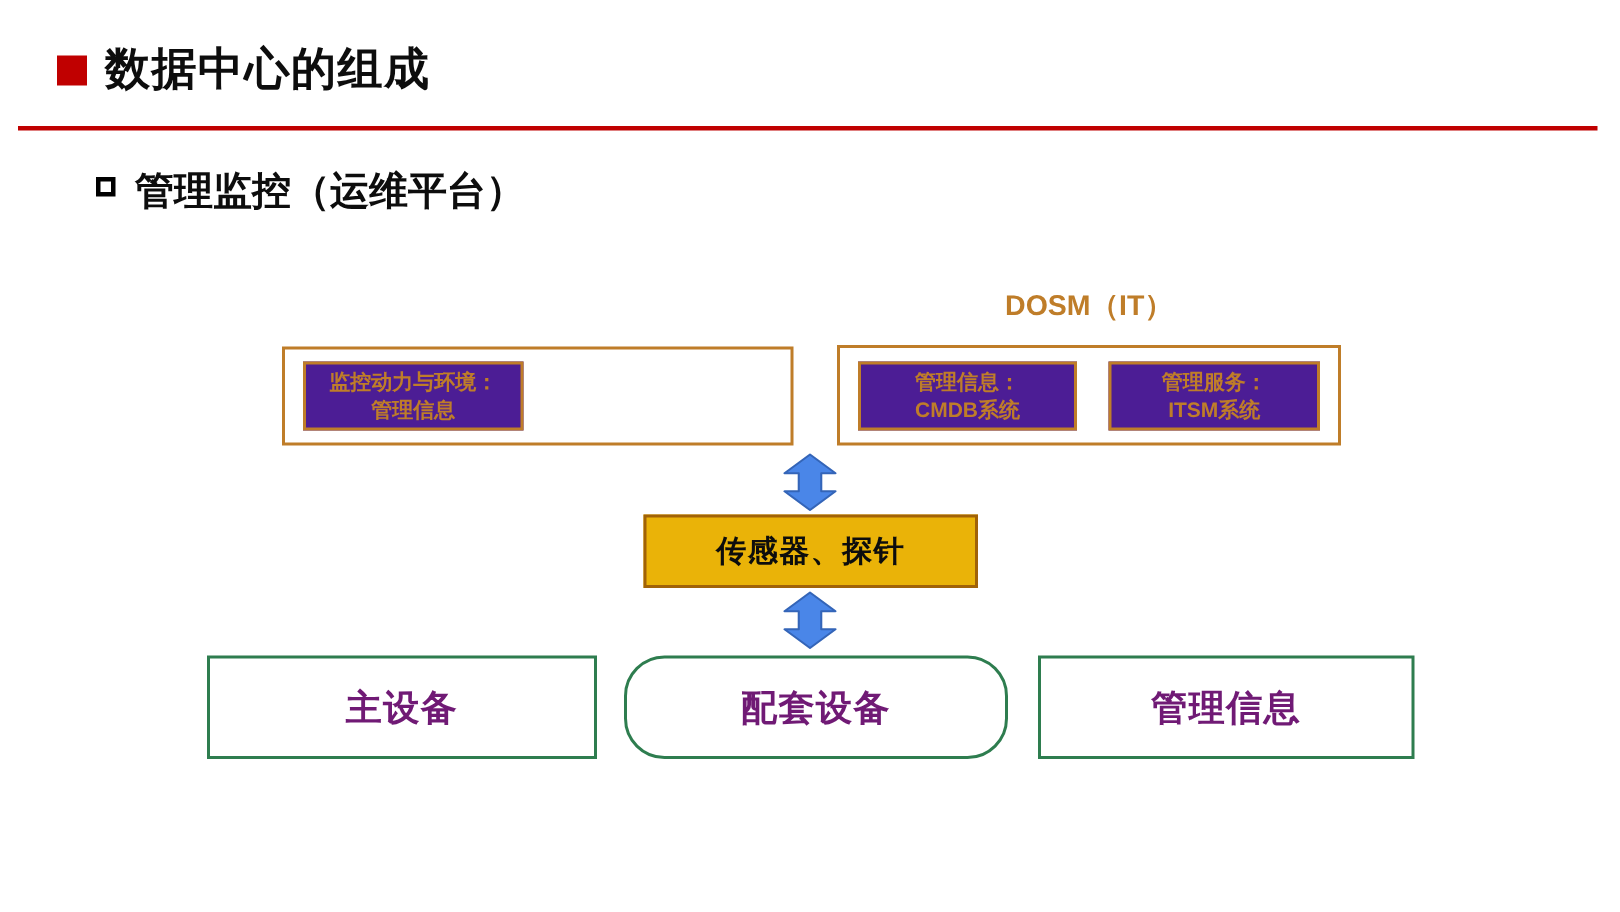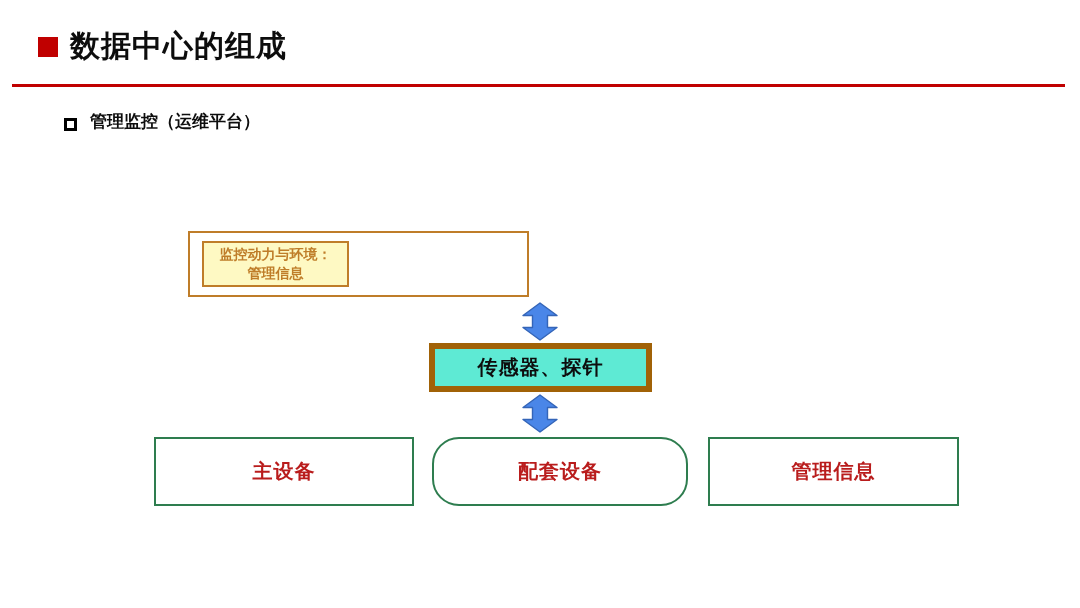"管理监控（运维平台）" .section-subtitle { font-size: 17px -> 26px }
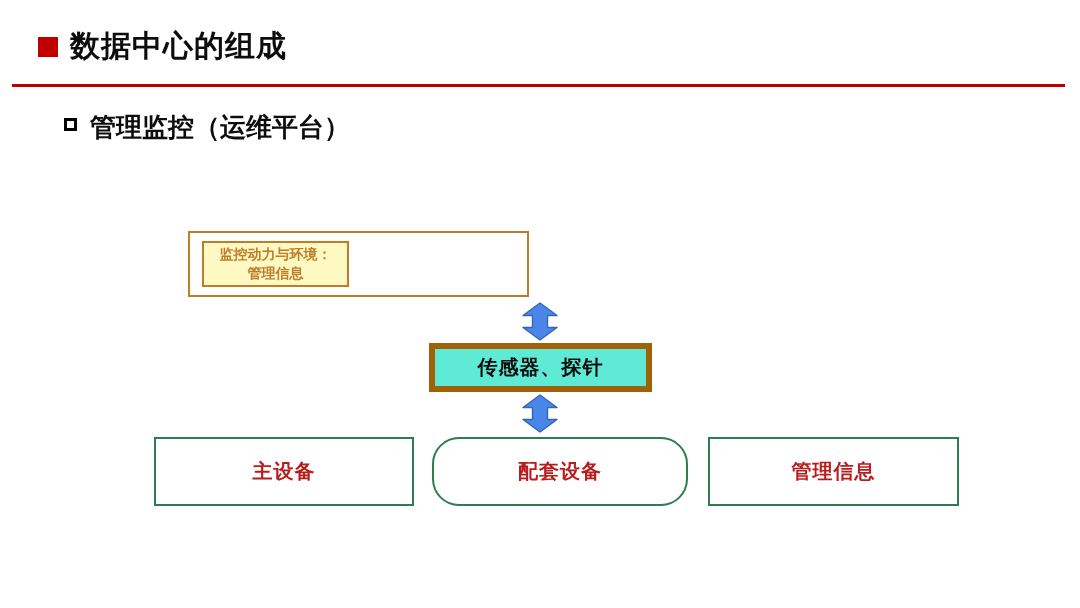"DOSM（IT）" div.group-label { html: none -> <div>DOSM（IT）</div> }
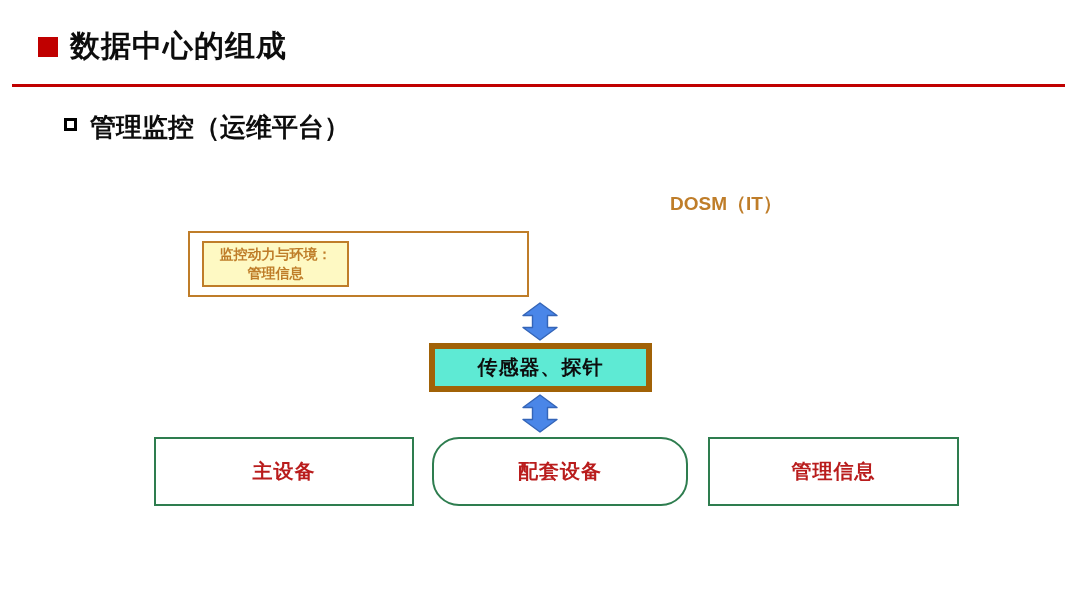"监控动力与环境：" .inner-box { background: #fef9c3 -> #4c1d95 }
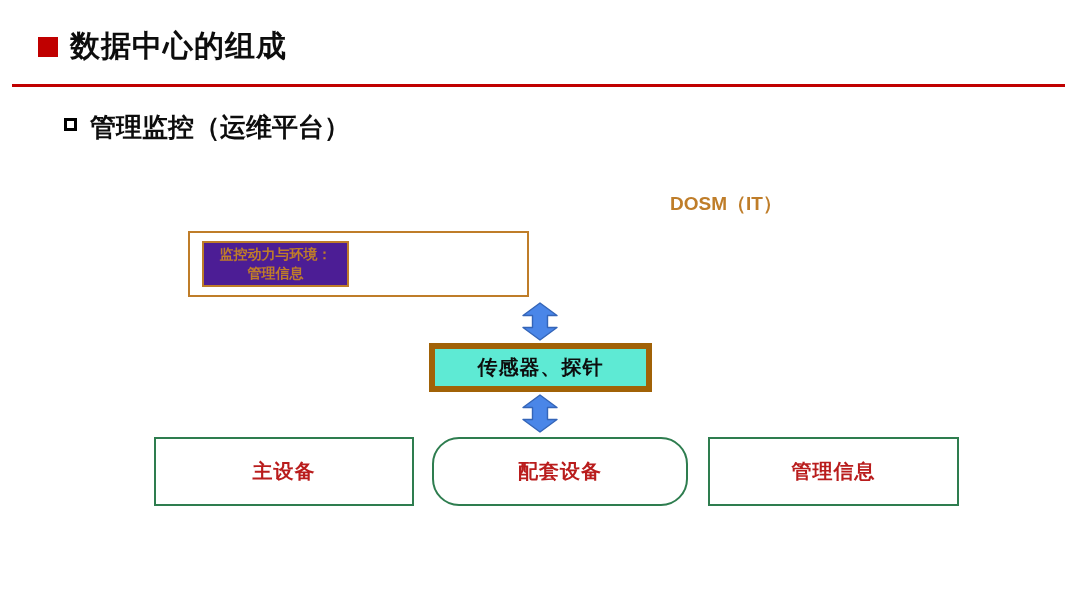"管理信息：" div.outer-box { html: none -> <div> <div> <span>管理信息：</span> <span>CMDB系统</span> </div> <div> <span>管理服务：</span> <span>ITSM系统</span> </div> </div> }
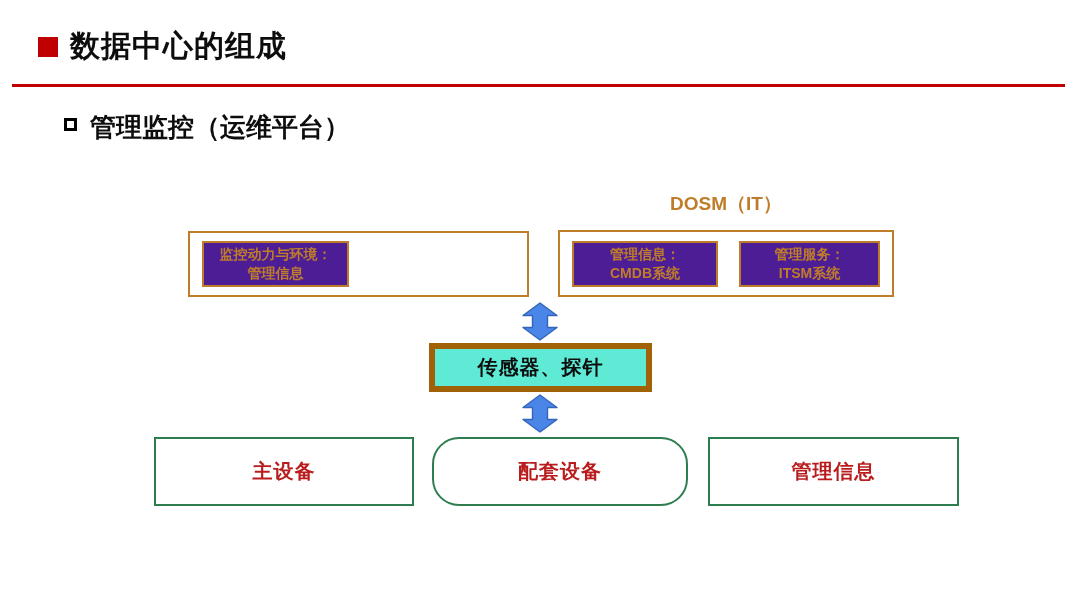"传感器、探针" .middle-box { background: #5eead4 -> #eab308; border: 6px solid #a16207 -> 2px solid #a16207 }
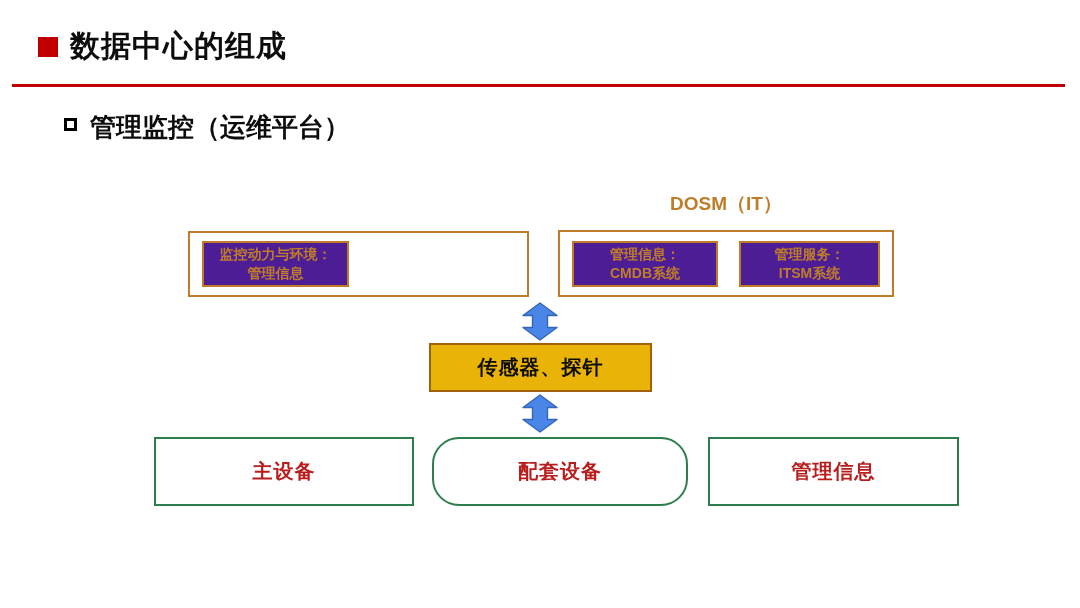"主设备" .bottom-box { color: #b91c1c -> #701a75; font-size: 20px -> 24px; margin-left: 16px -> none }
